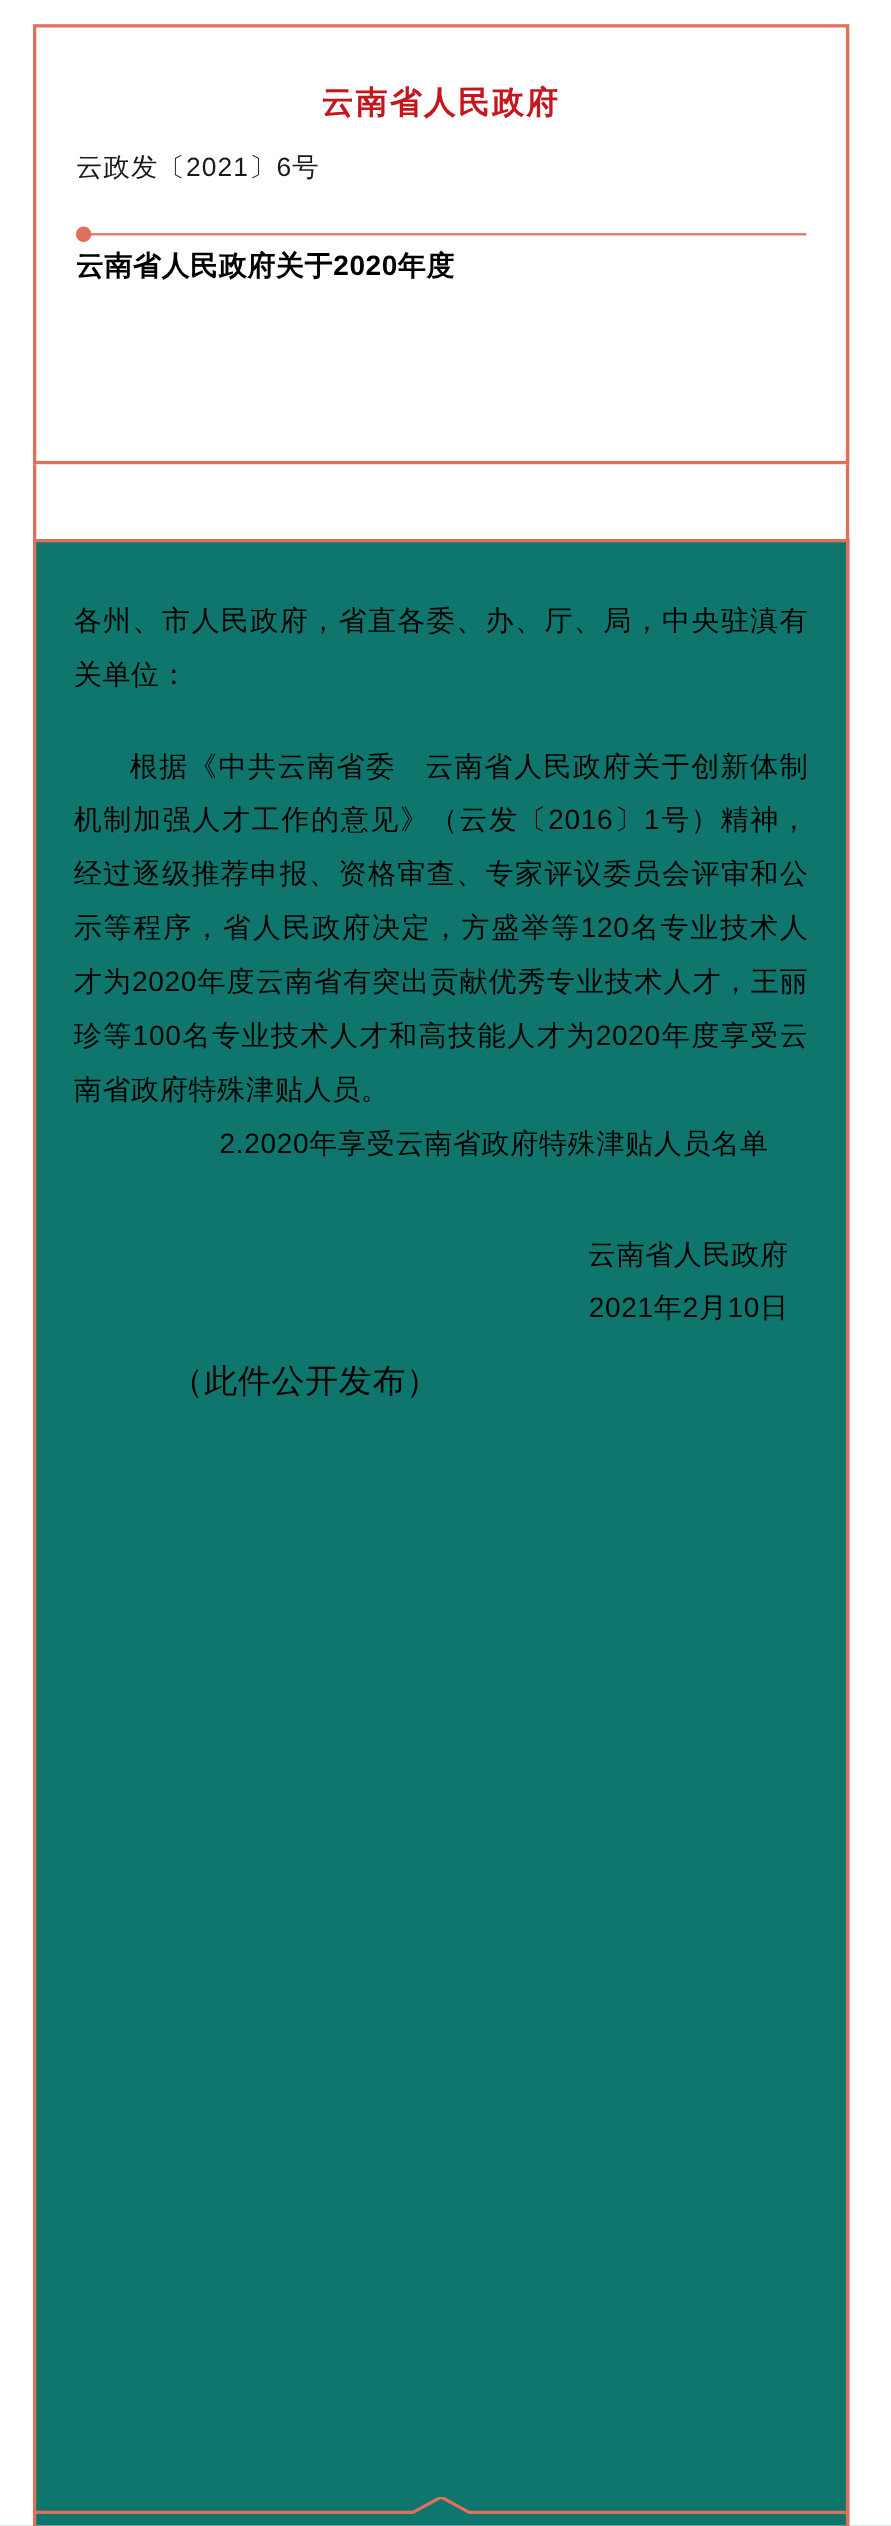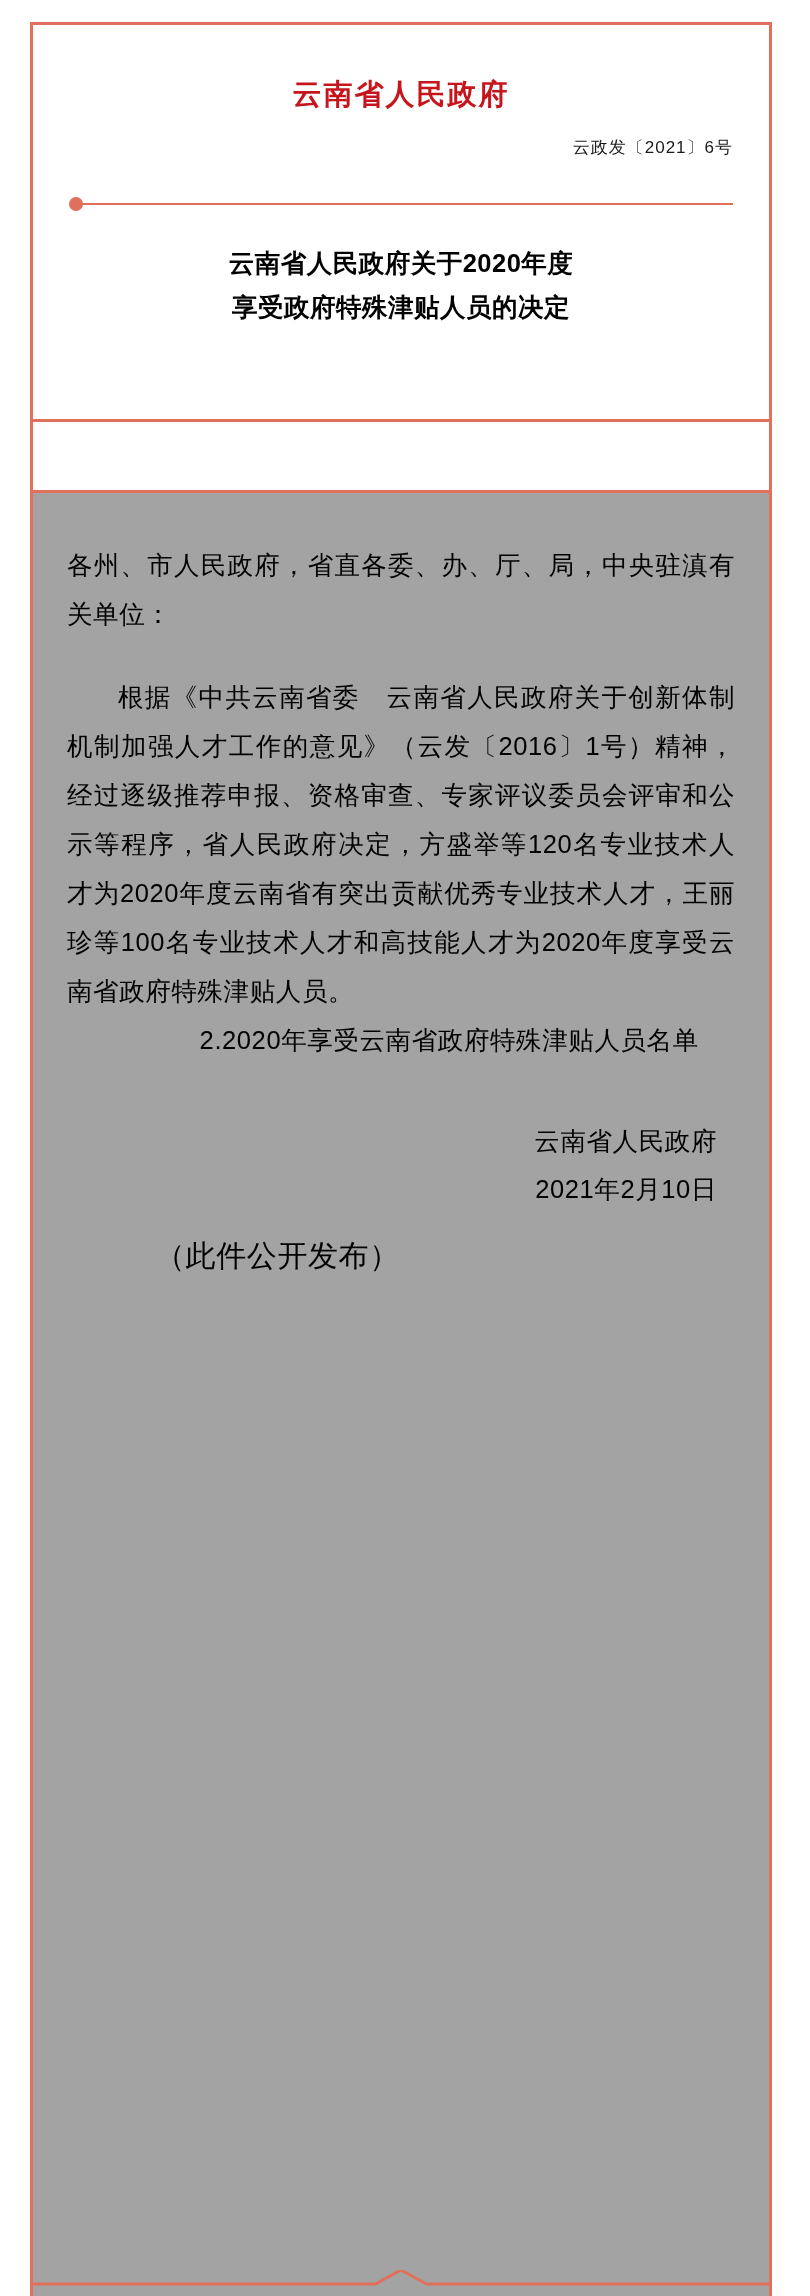"云政发〔2021〕6号" .doc-number { font-size: 17px -> 24px; text-align: right -> left }
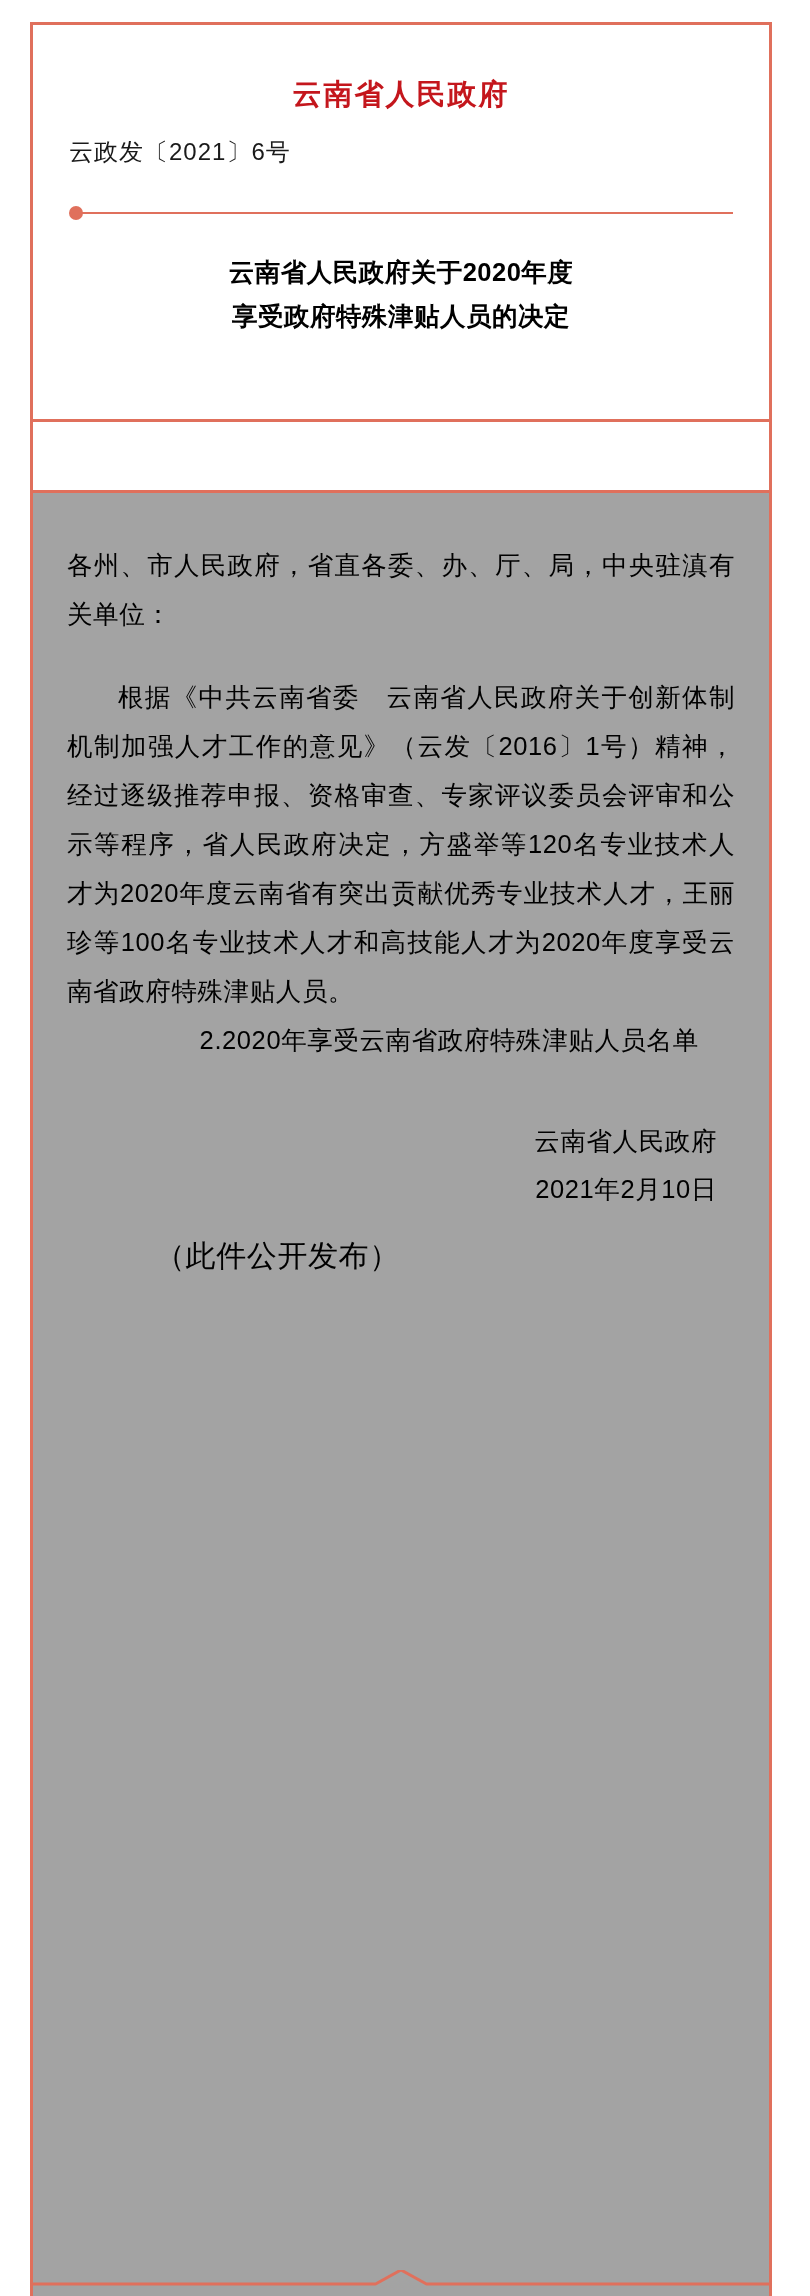"云南省人民政府关于2020年度" .doc-title { margin-top: 30px -> none; text-align: center -> none }
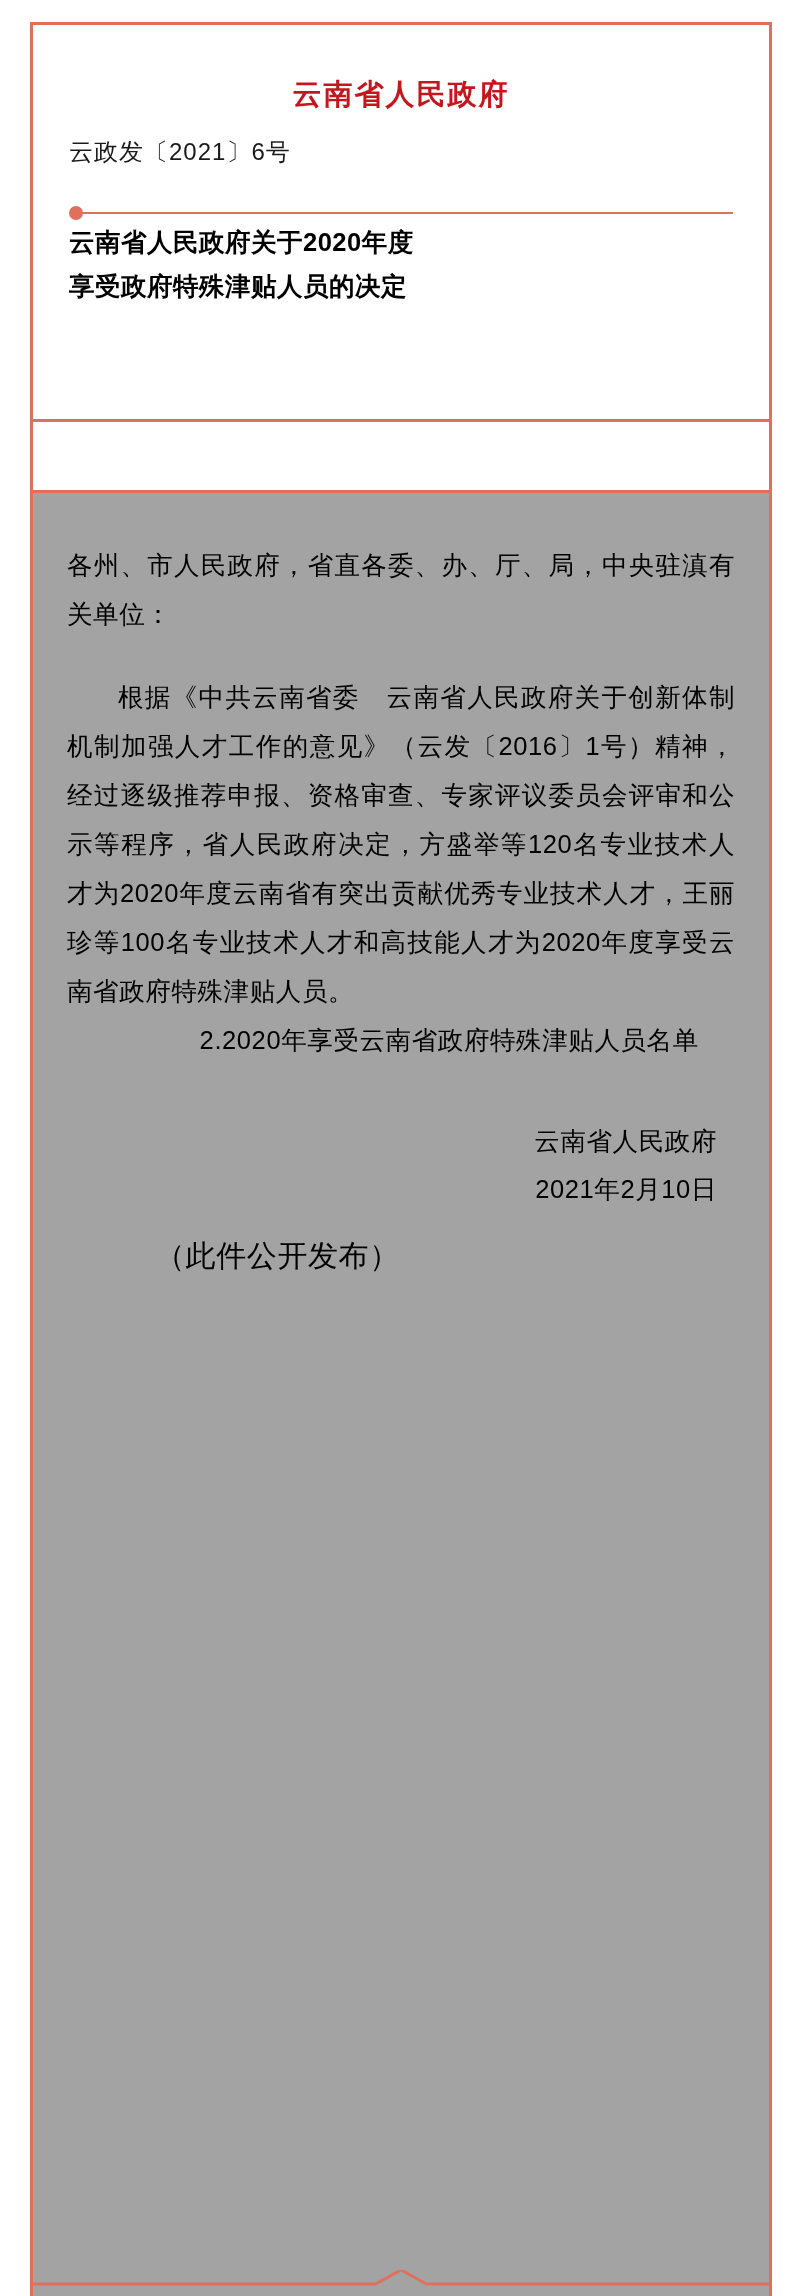"享受政府特殊津贴人员的决定" div { html: <div>享受政府特殊津贴人员的决定</div> -> none }
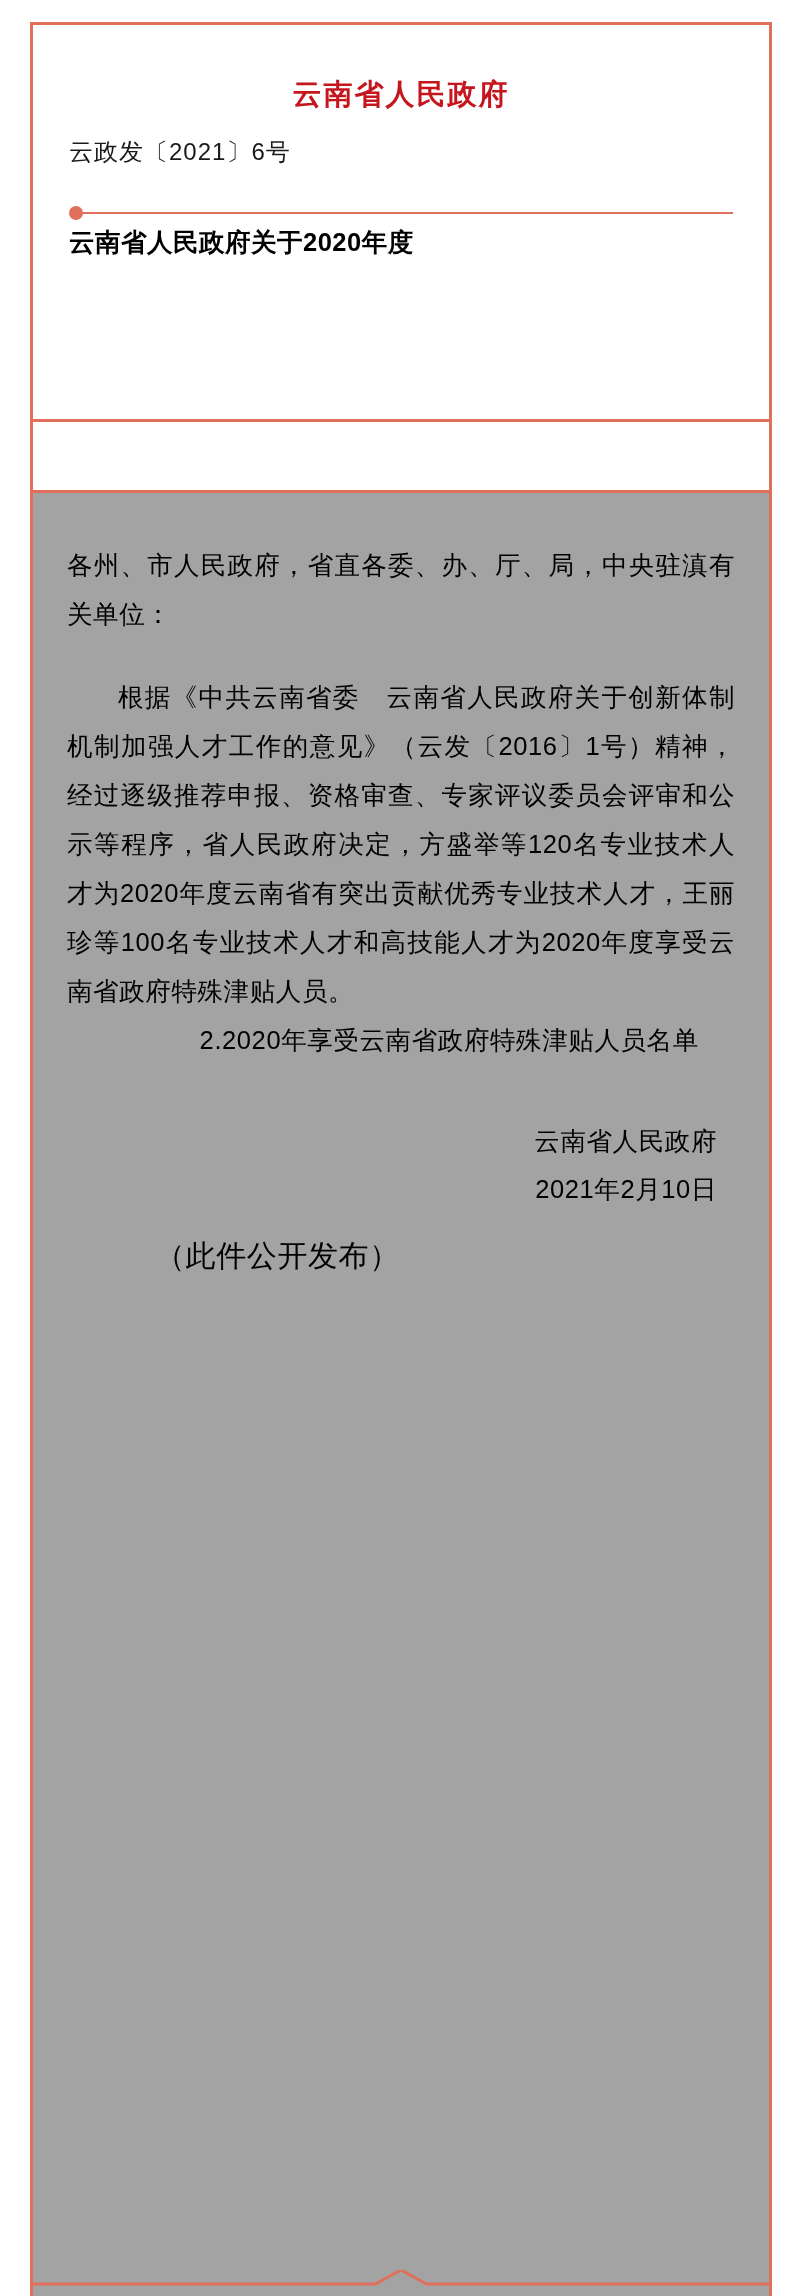"各州、市人民政府，省直各委、办、厅、局，中央驻滇有关单位：" .body-box { background: #a3a3a3 -> #0f766e }
